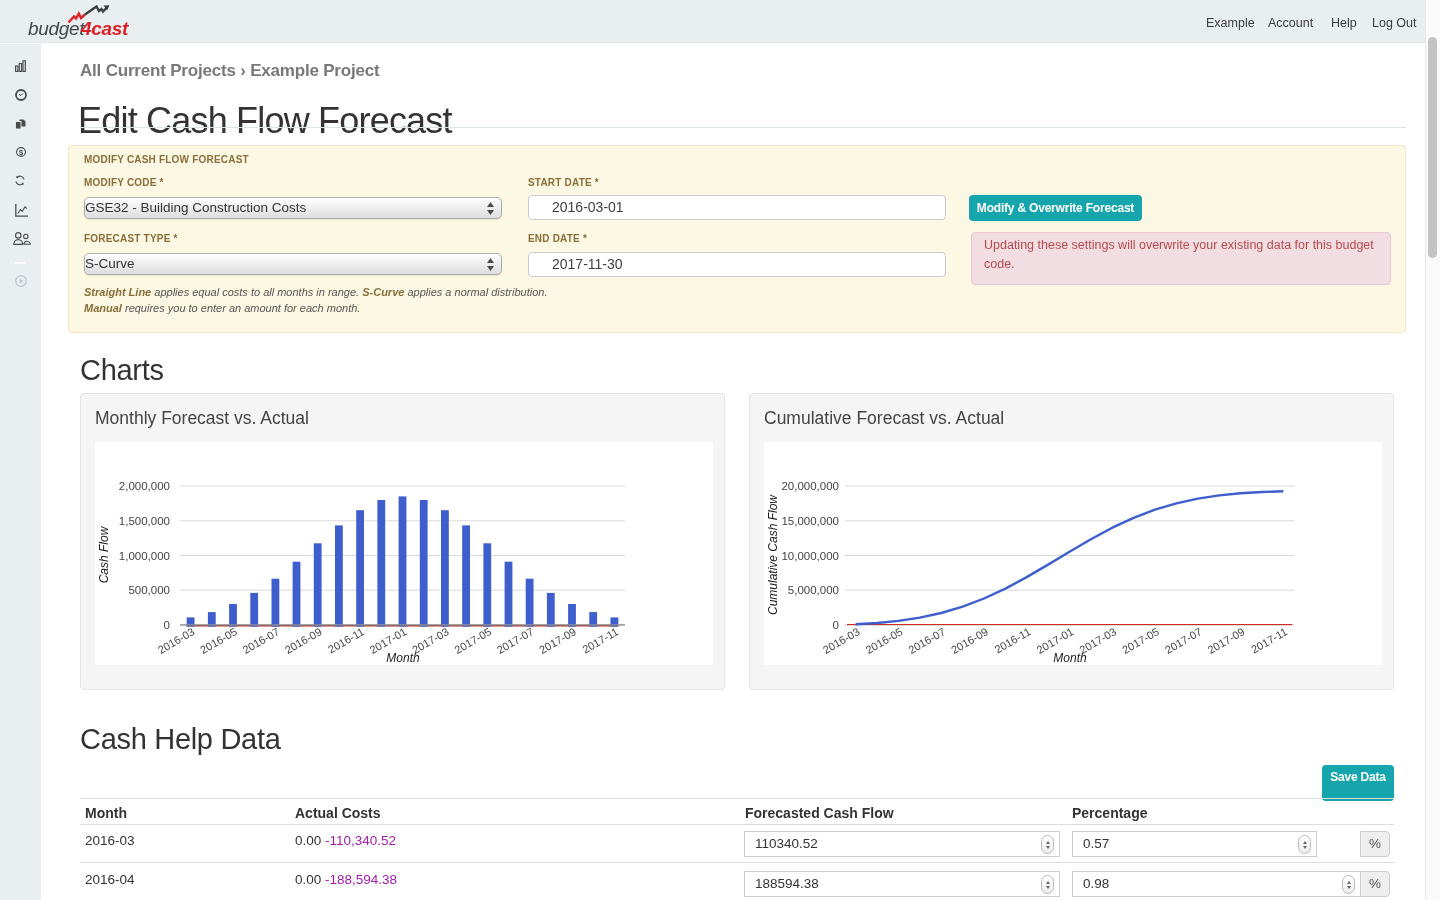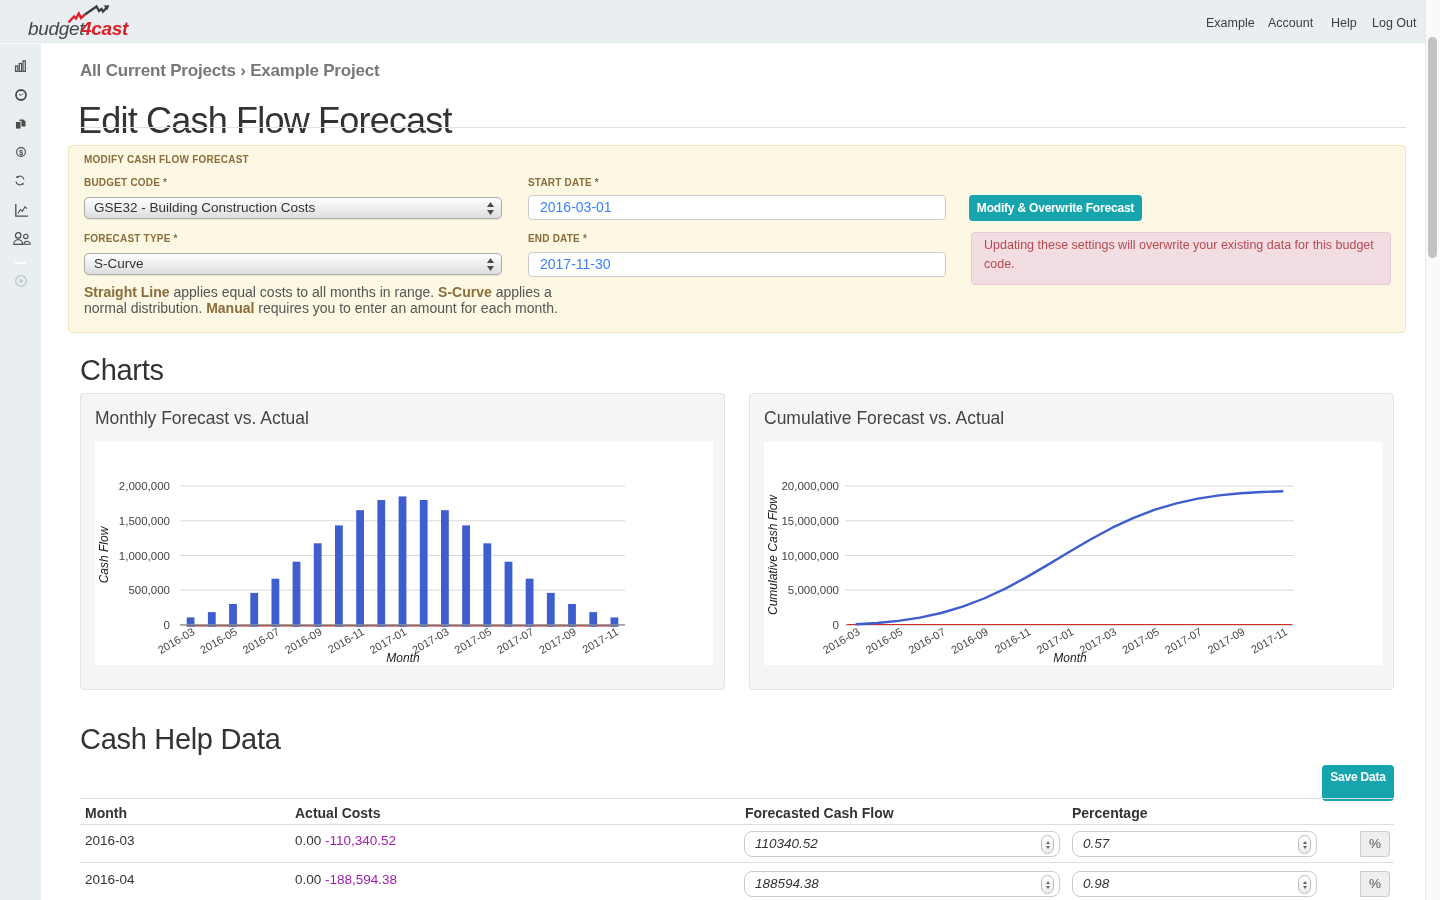"BUDGET CODE *" div.flabel { text: BUDGET -> MODIFY }
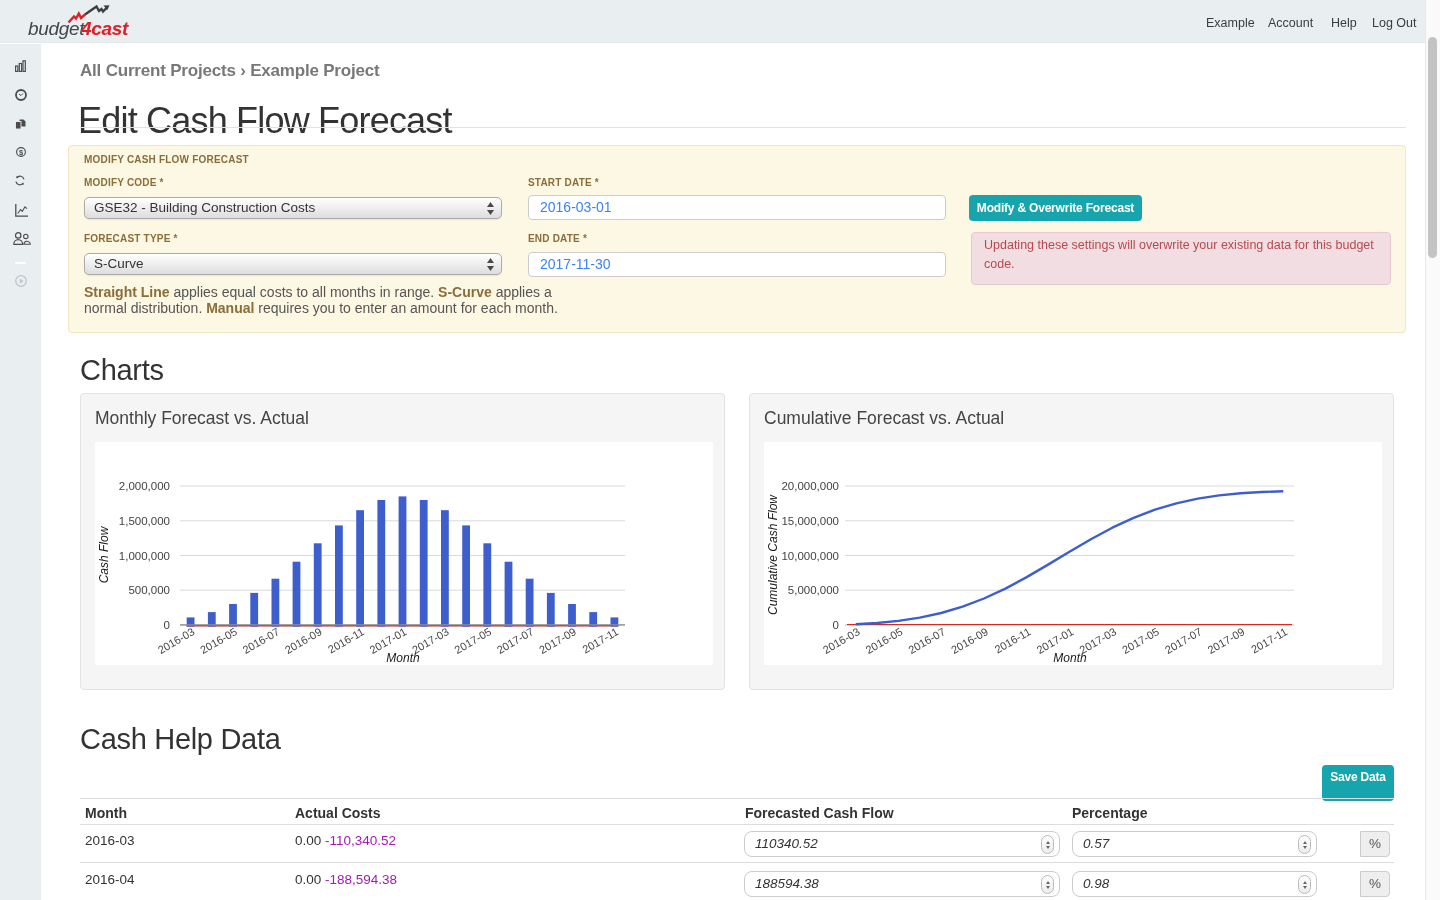"GSE32 - Building Construction Costs" .sel { padding-left: 9px -> none }
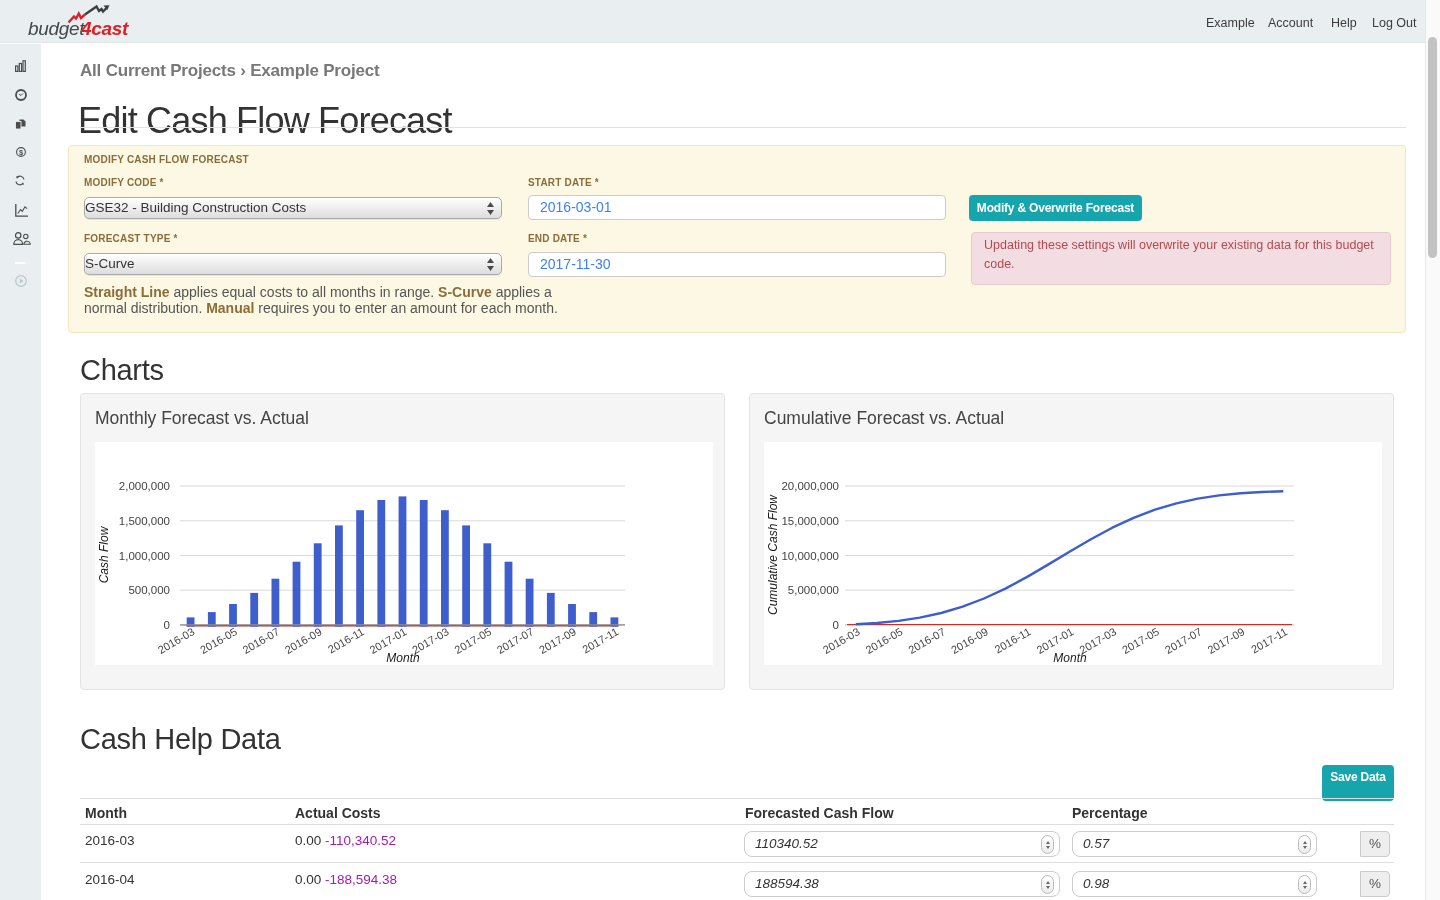"2016-03-01" .inp { color: #3b82f6 -> #404040; padding-left: 11px -> 23px }
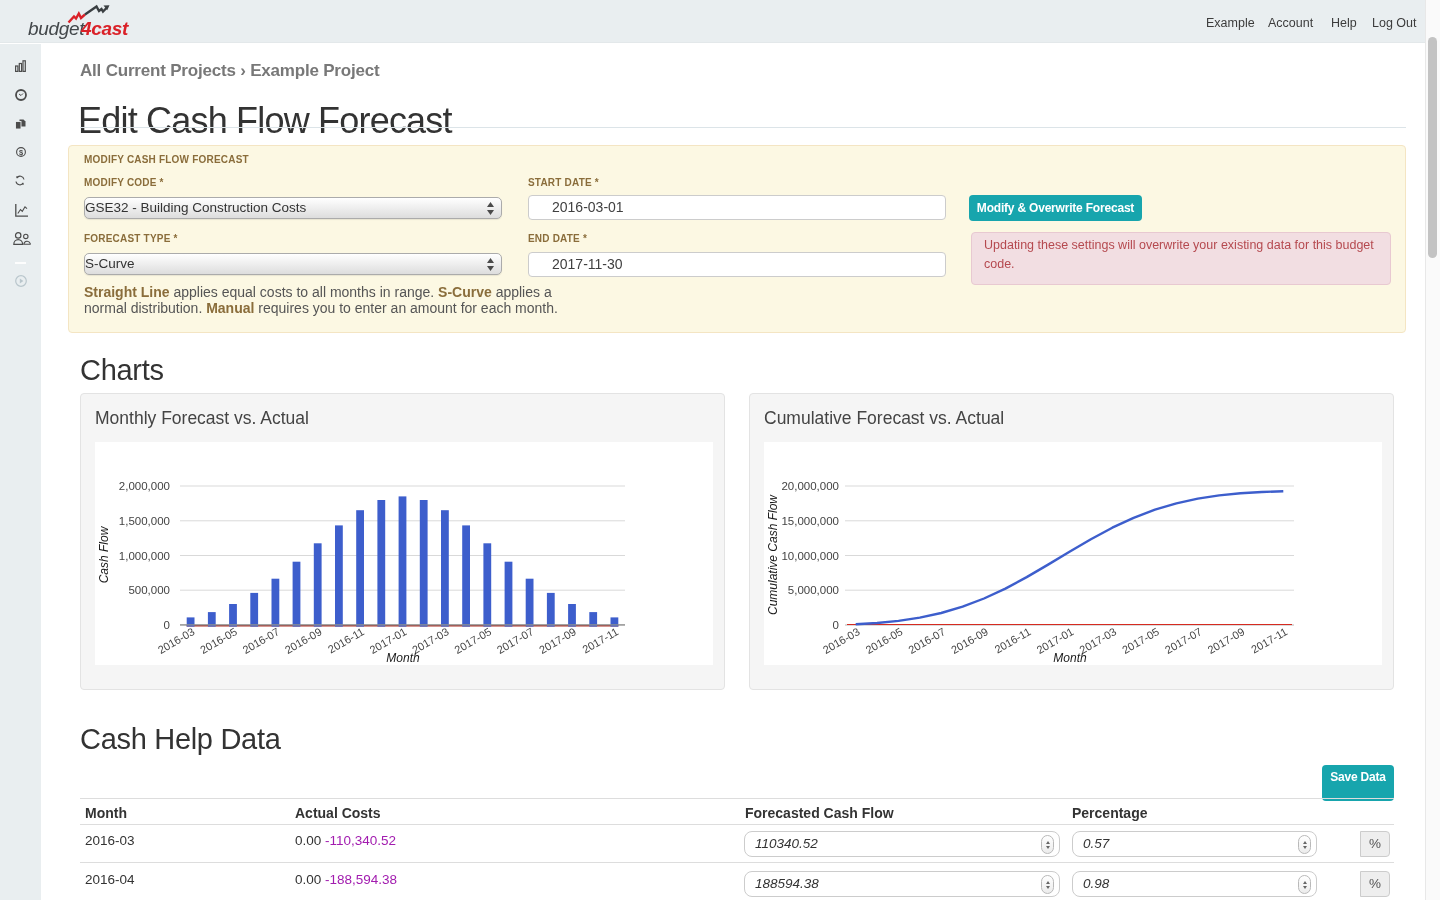"Straight Line applies equal costs" div.abs { font-size: 14px -> 11px; font-style: none -> italic }
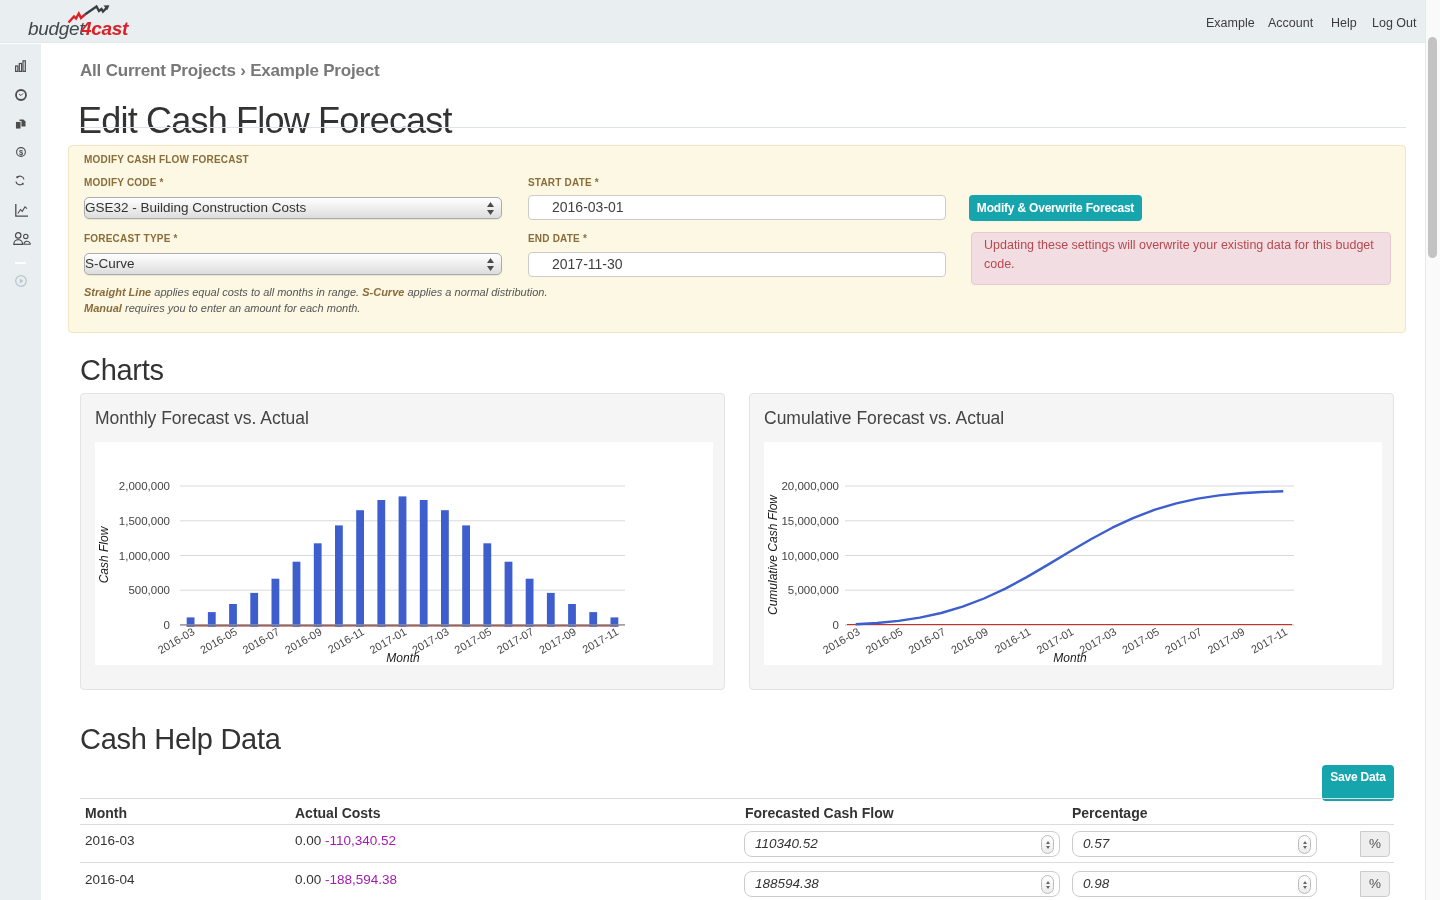"110340.52" .numinp { border-radius: 8px -> 0; font-style: italic -> none }
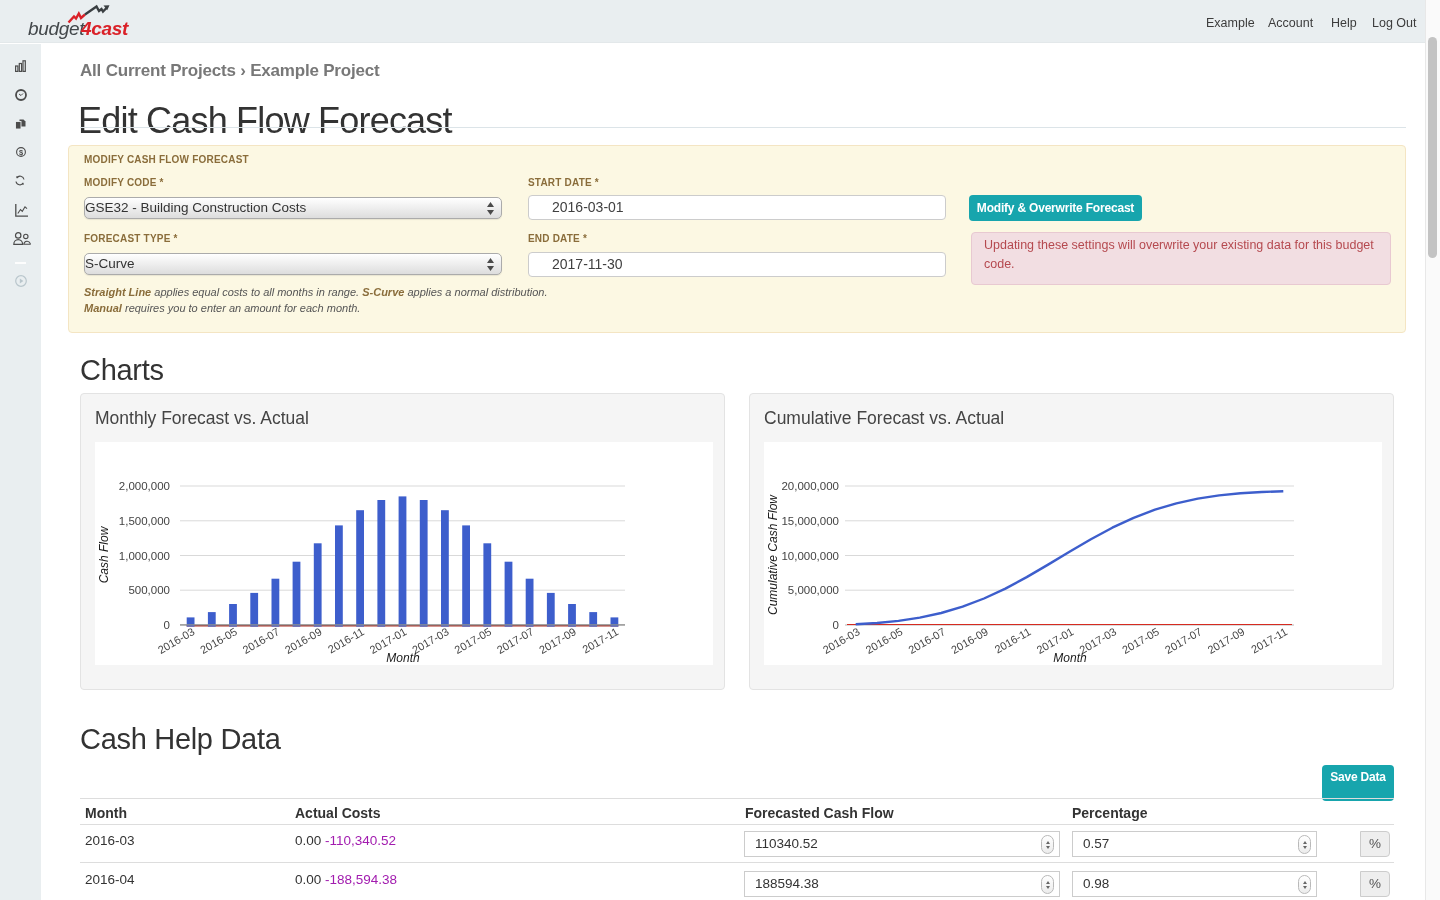"0.98" div.numinp { width: 245px -> 289px }
